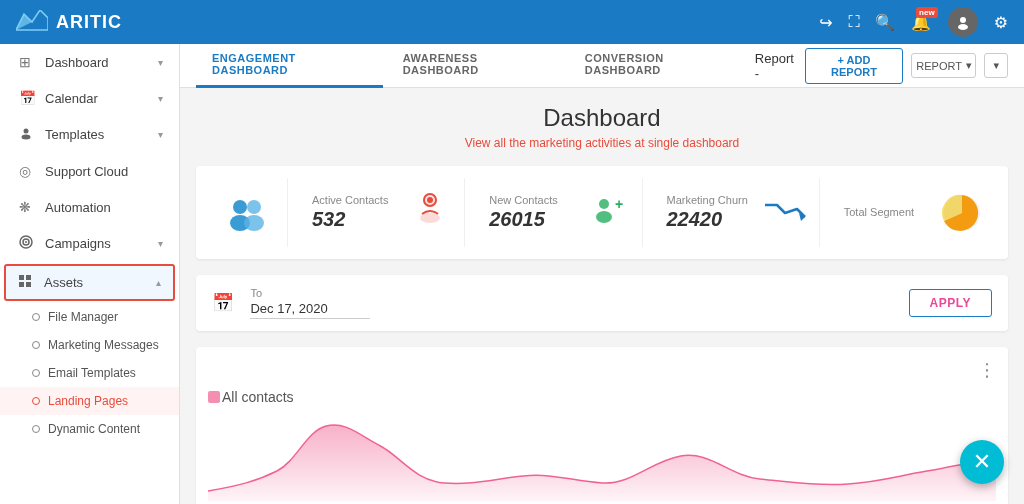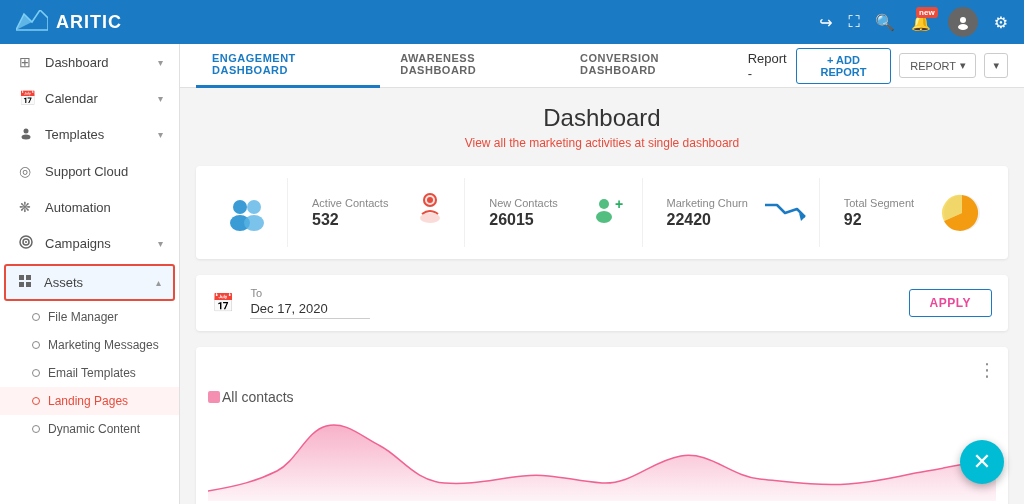"REPORT" .report-btn { padding: 5px 10px -> 5px 4px }
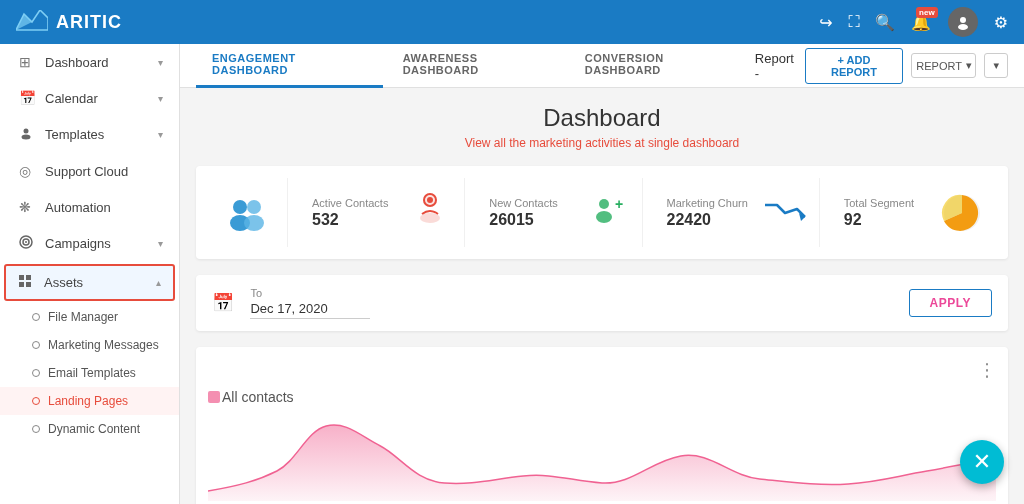"532" .stat-value { font-size: 16px -> 20px; font-style: none -> italic }
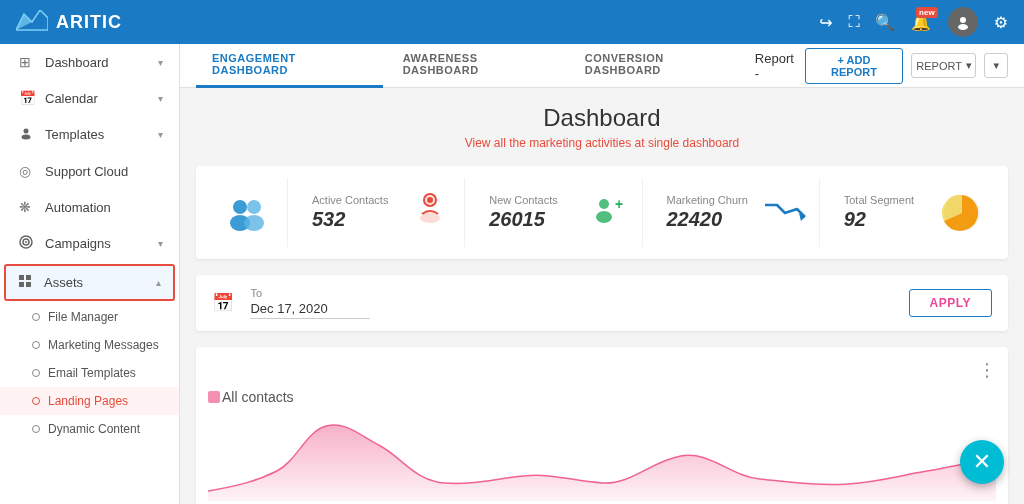"92" div.stat-value { html: <div>92</div> -> none }
